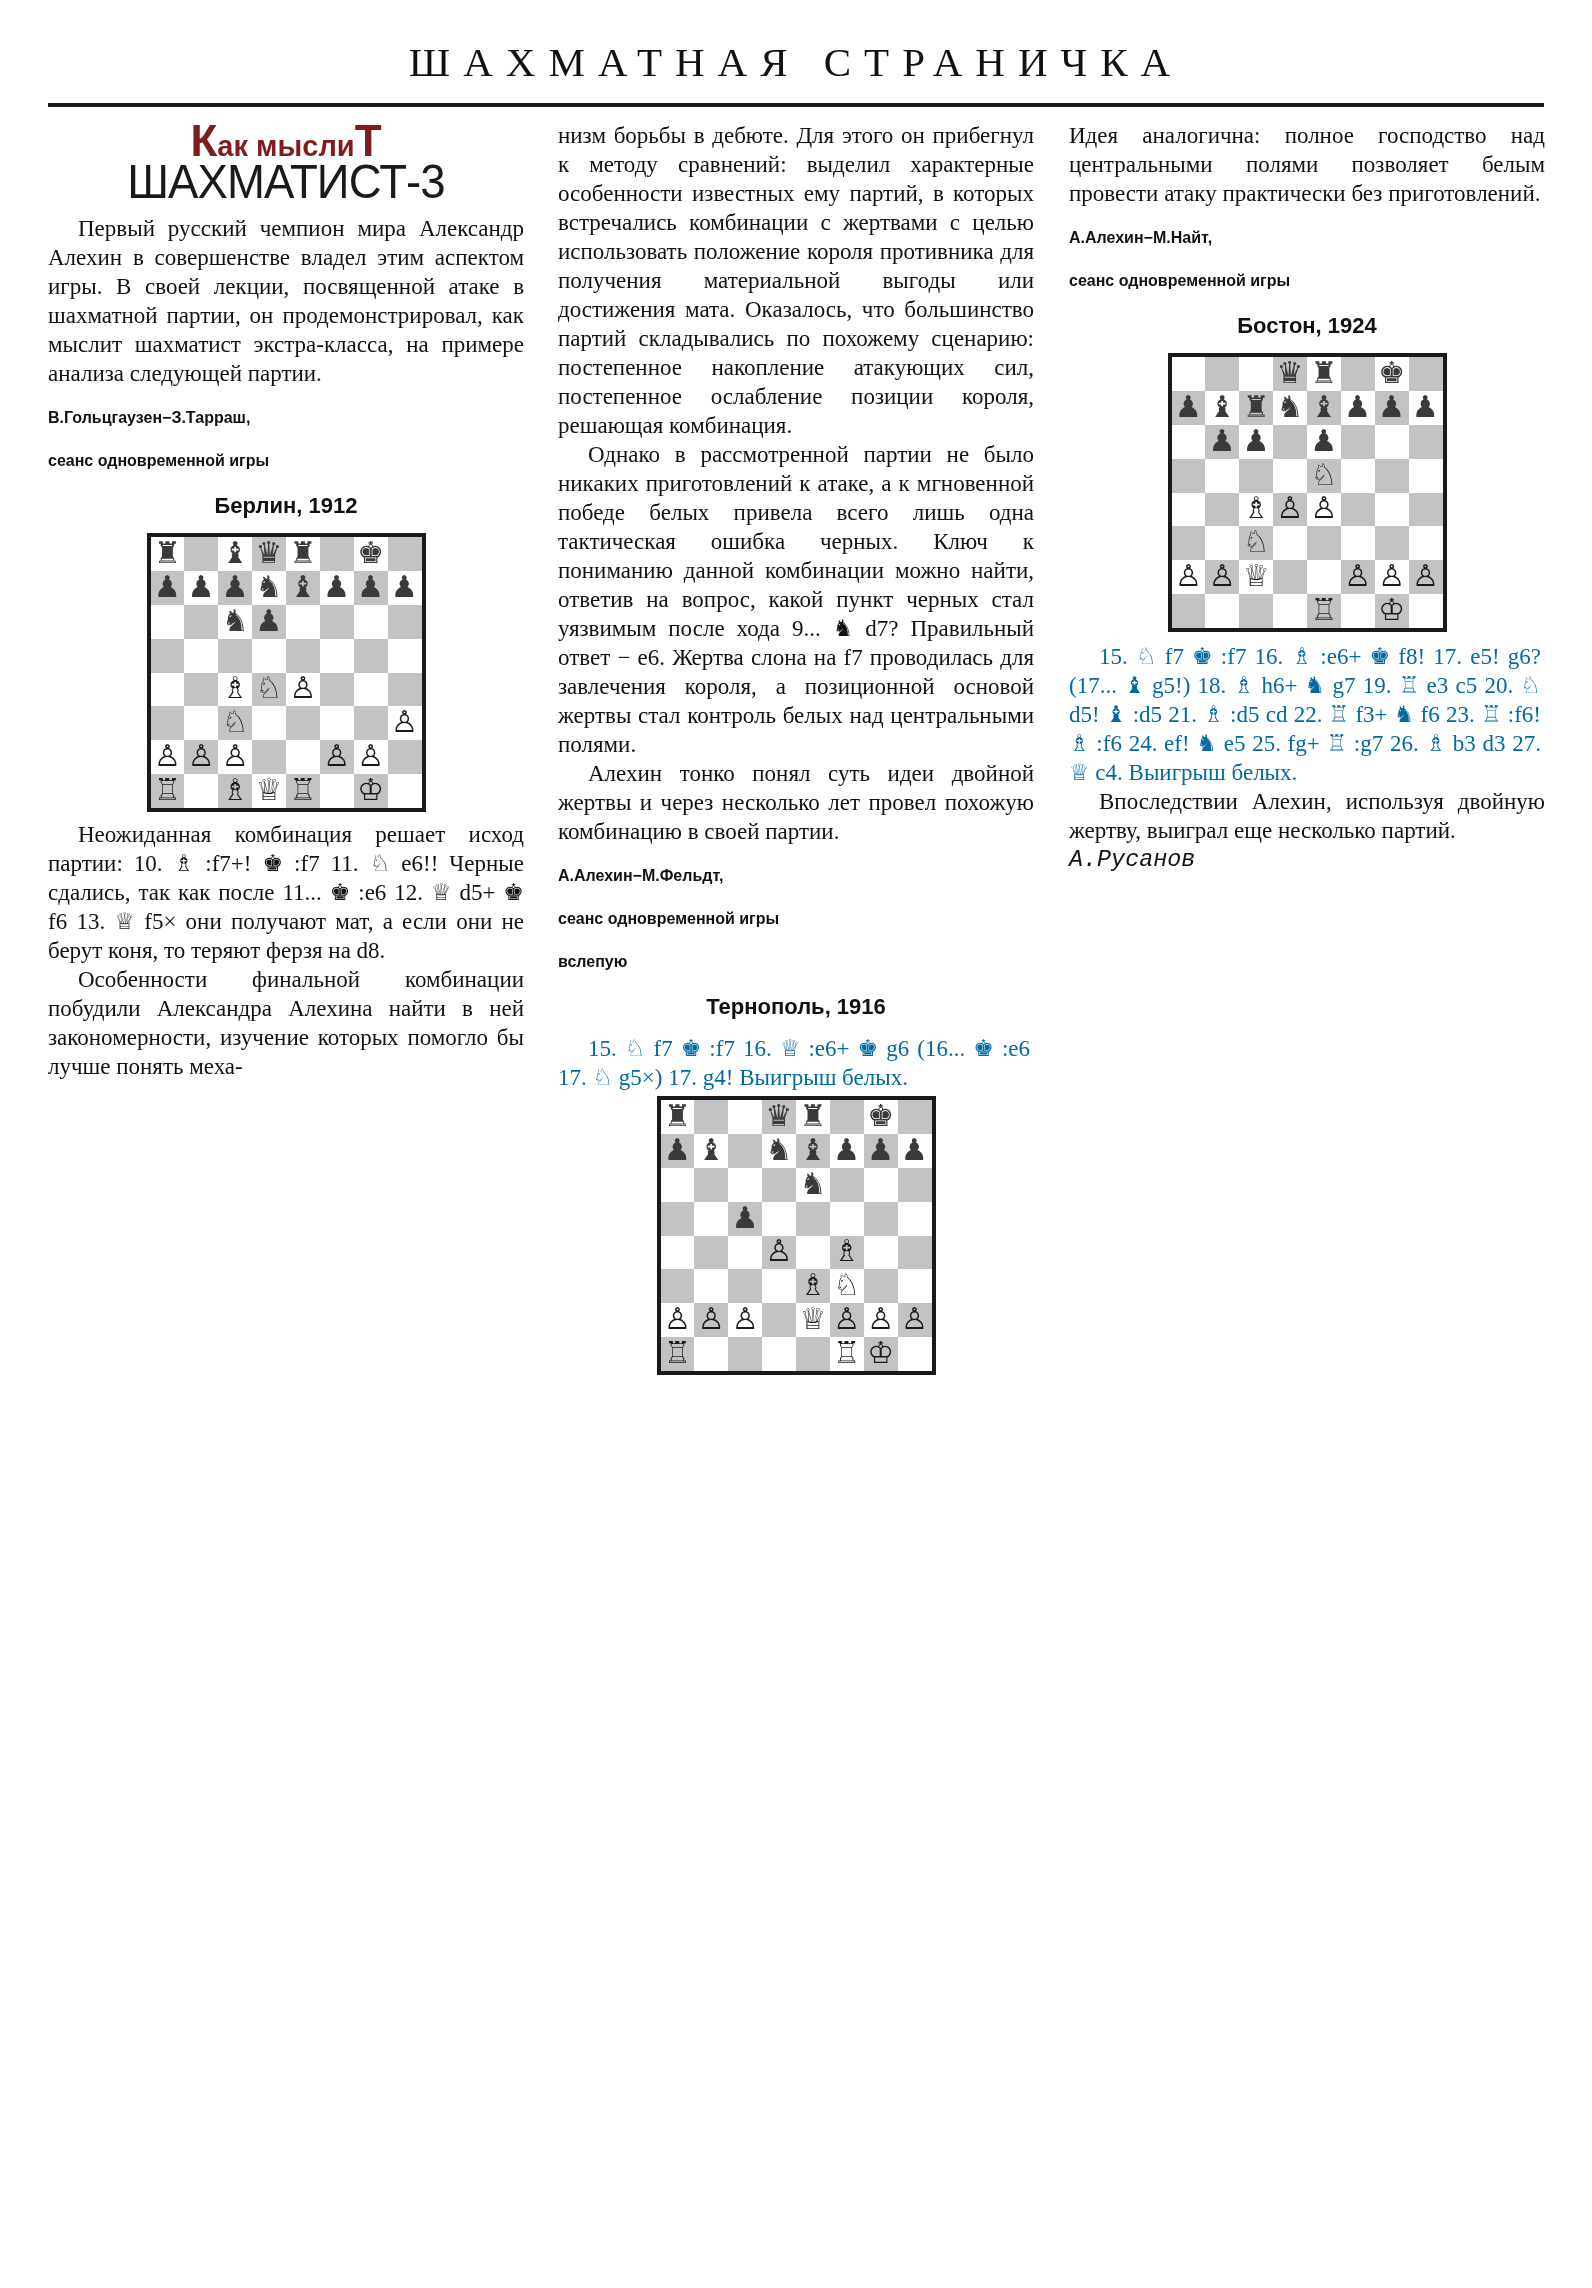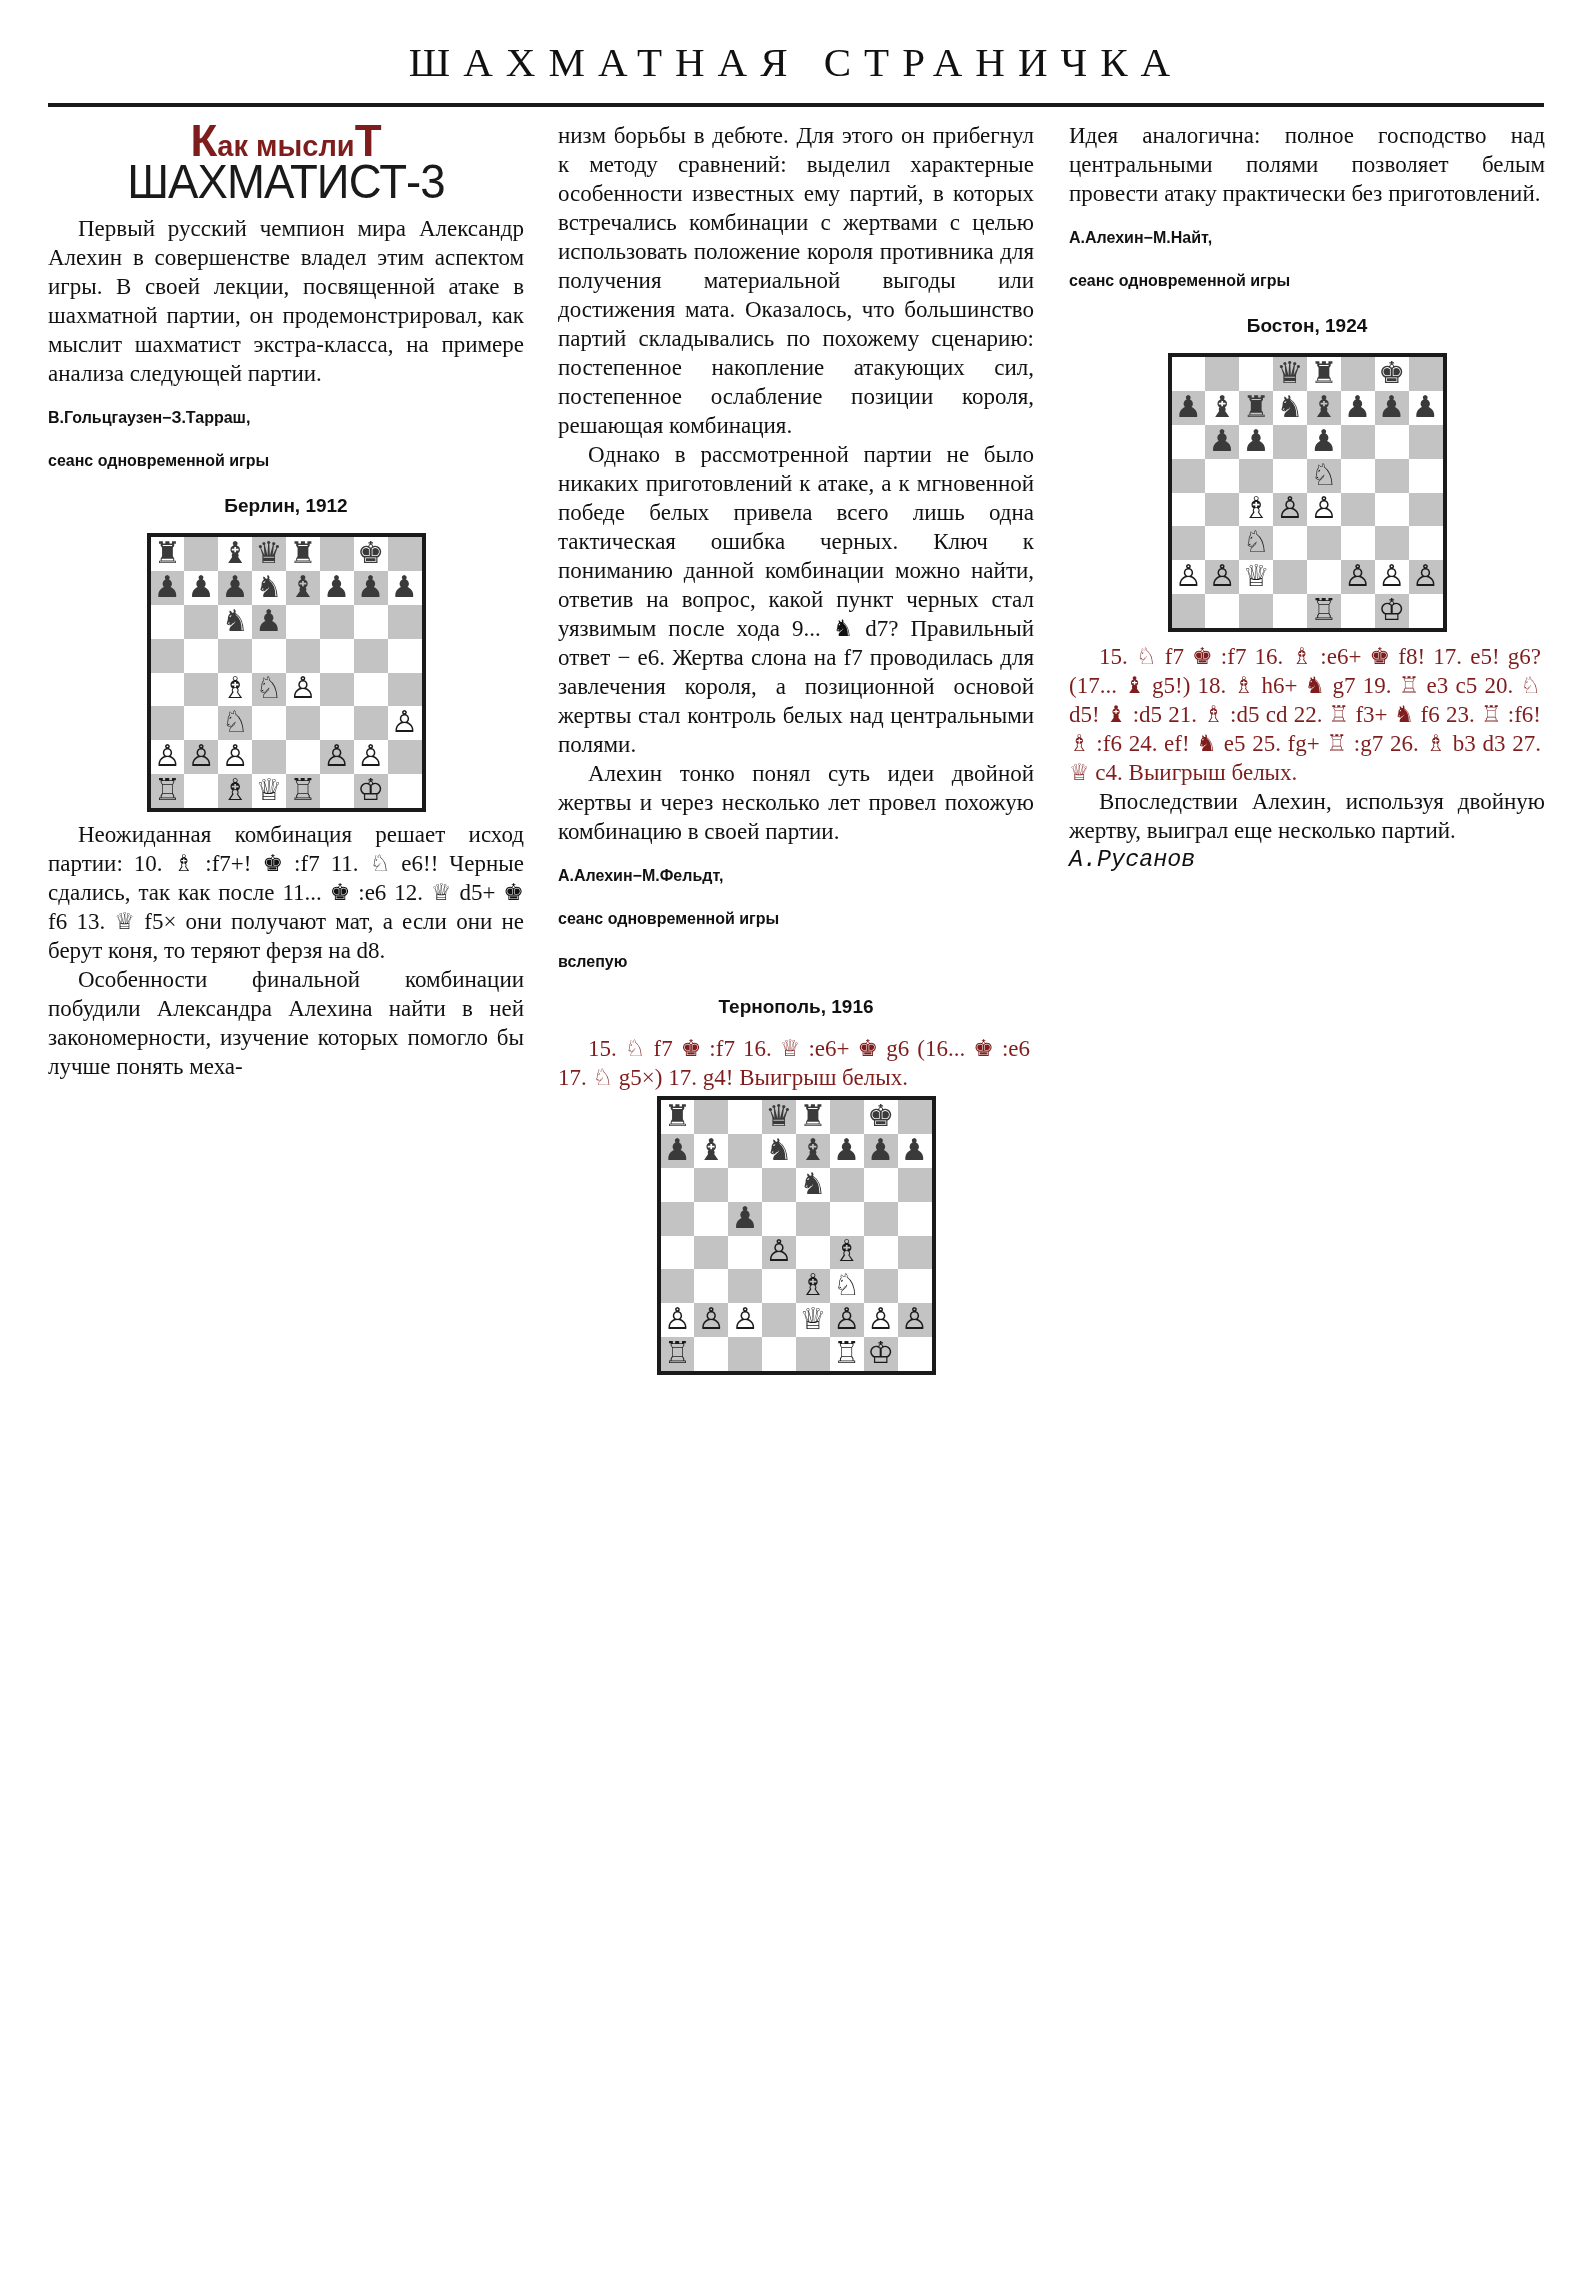"Бостон, 1924" .game-place { font-size: 19px -> 22px }
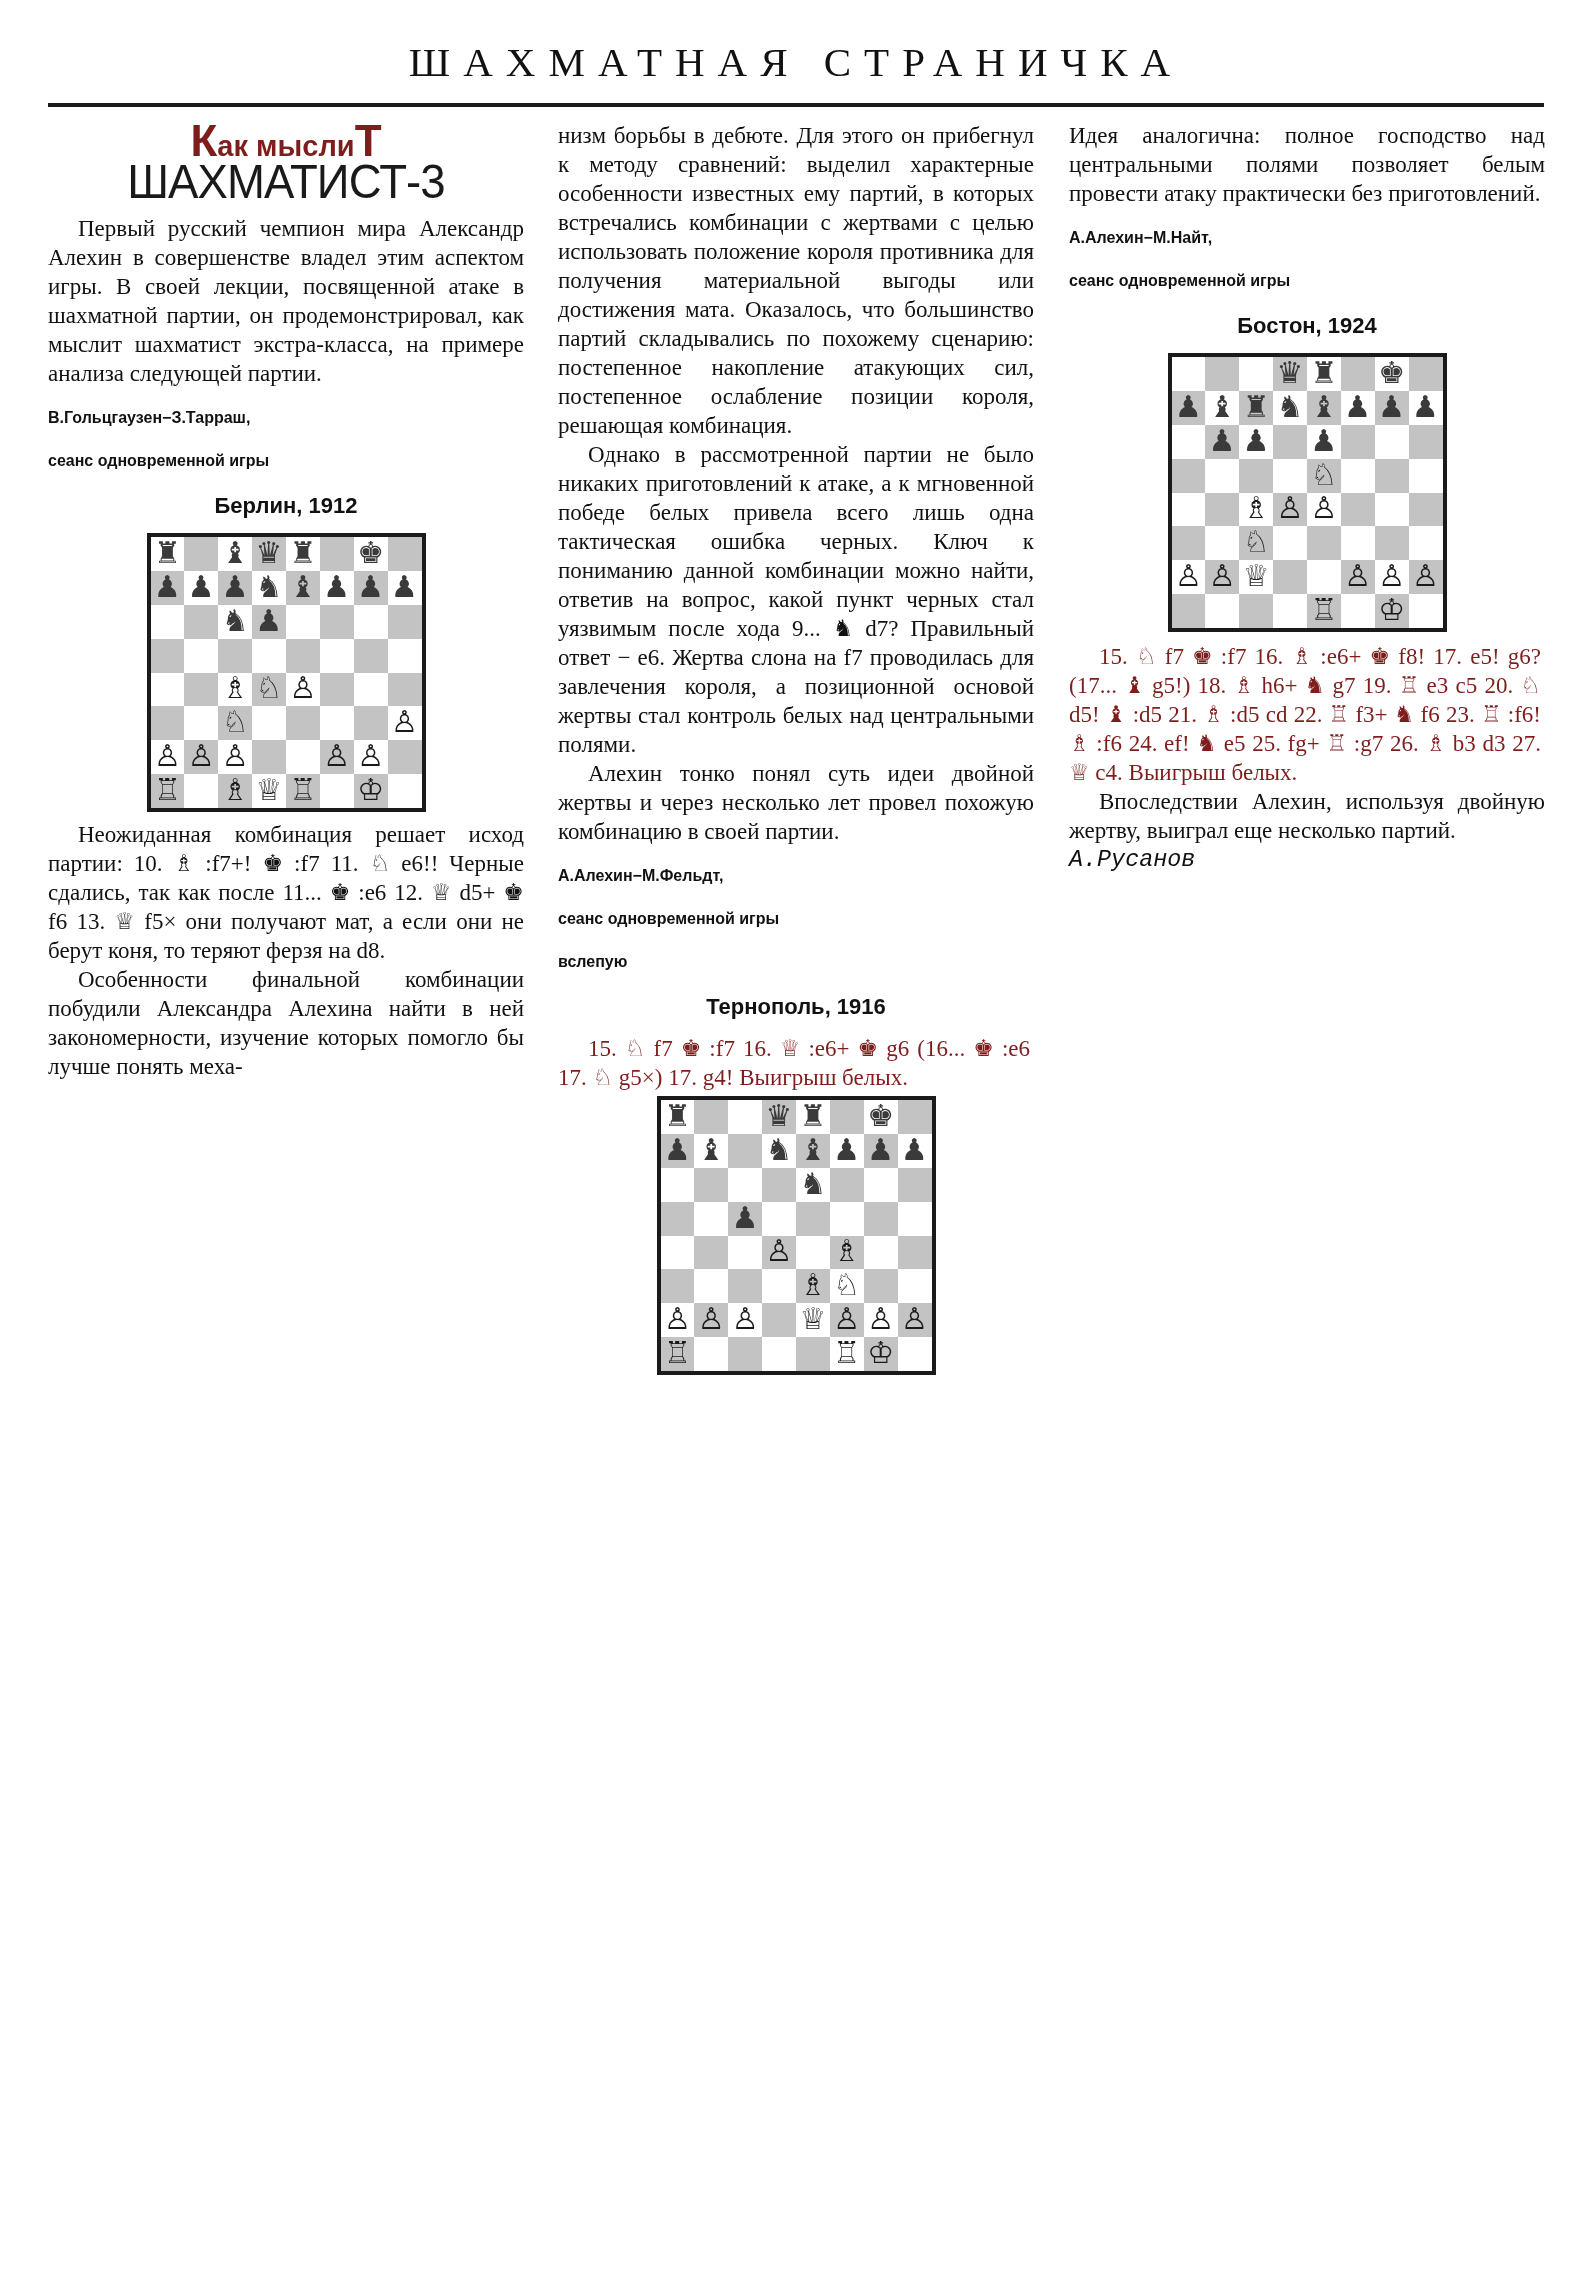"15. ♘ f7 ♚ :f7" p.notation { color: #7f1d1d -> #0369a1 }
